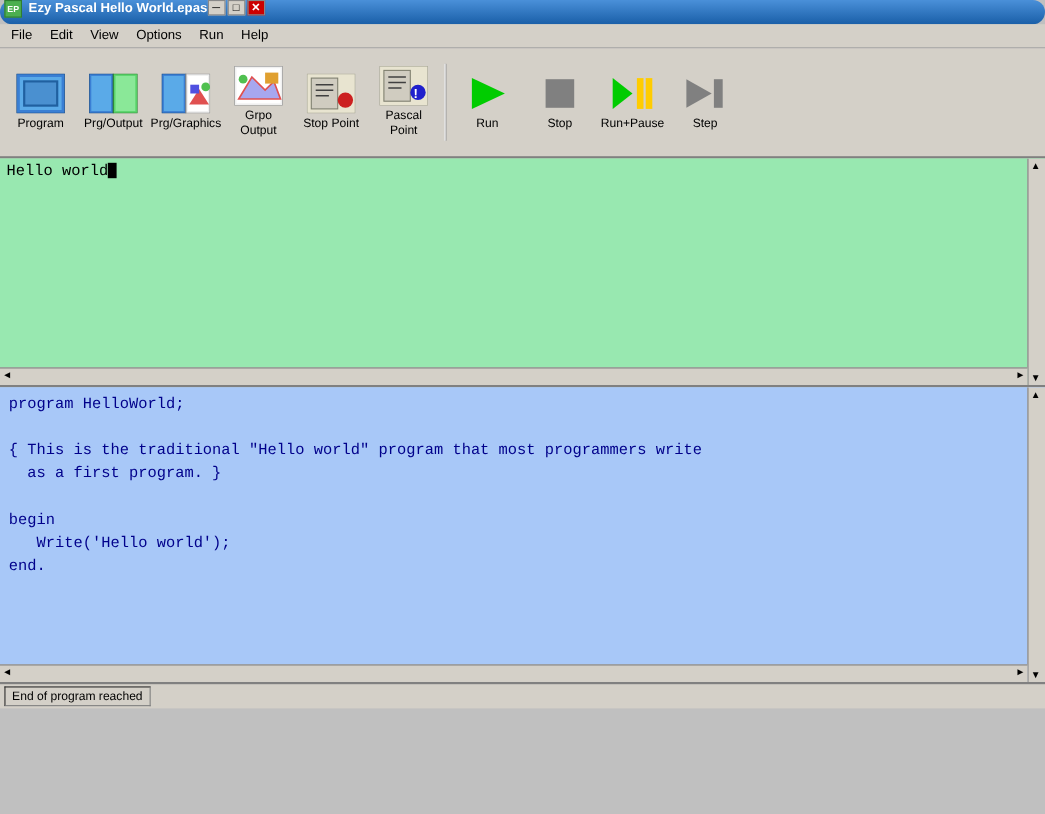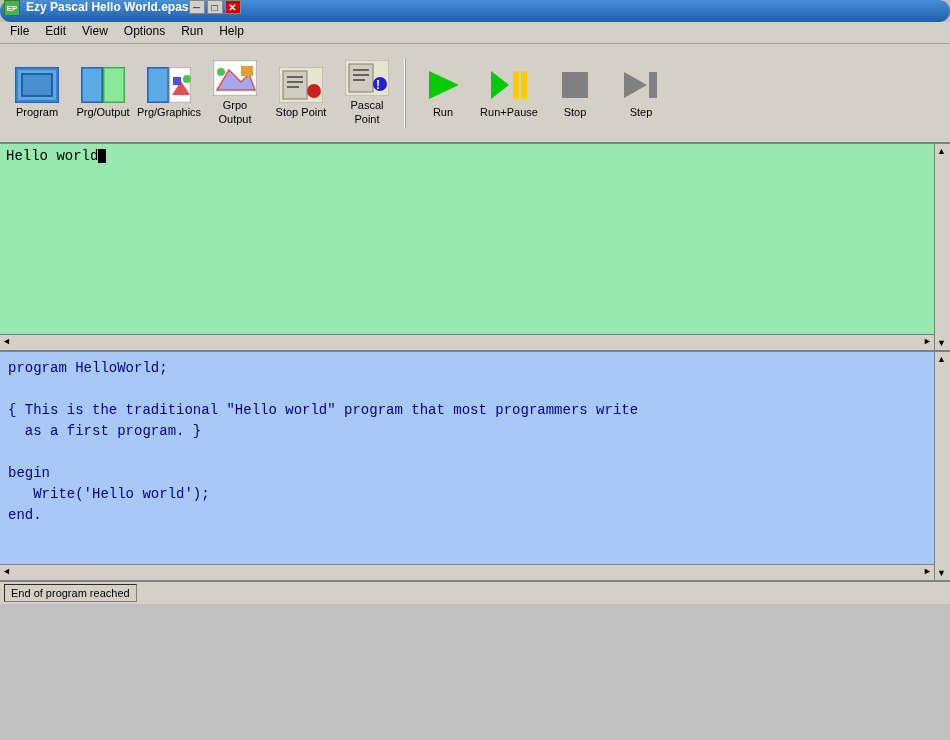"Run+Pause" div.toolbar-btn { order: before "Stop" -> after "Stop" }
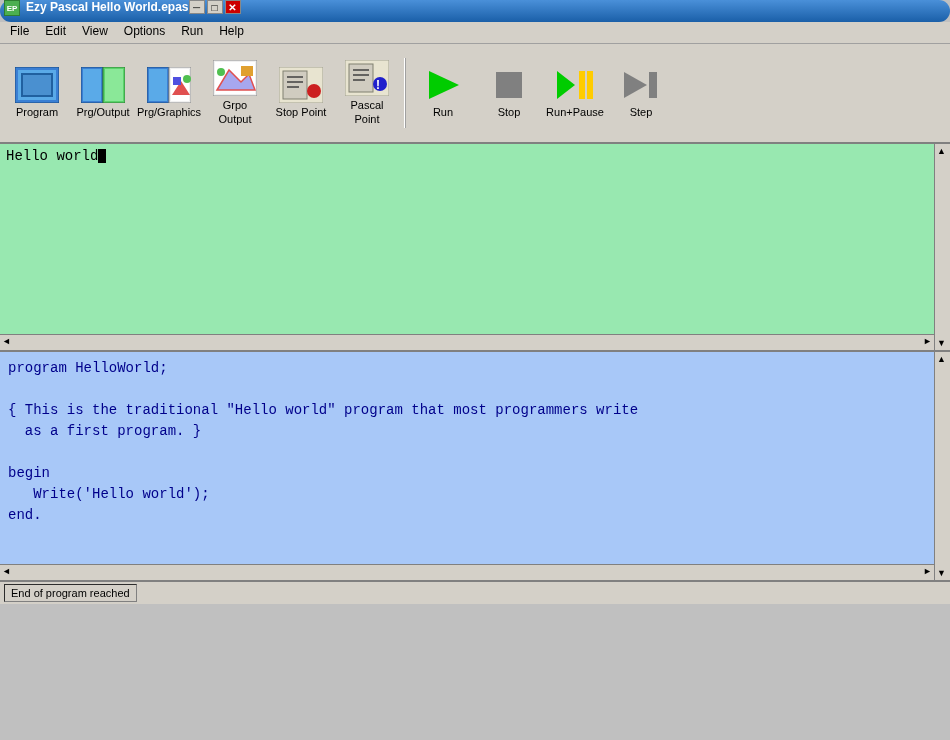"program HelloWorld;" #code-area { height: 228px -> 268px }
